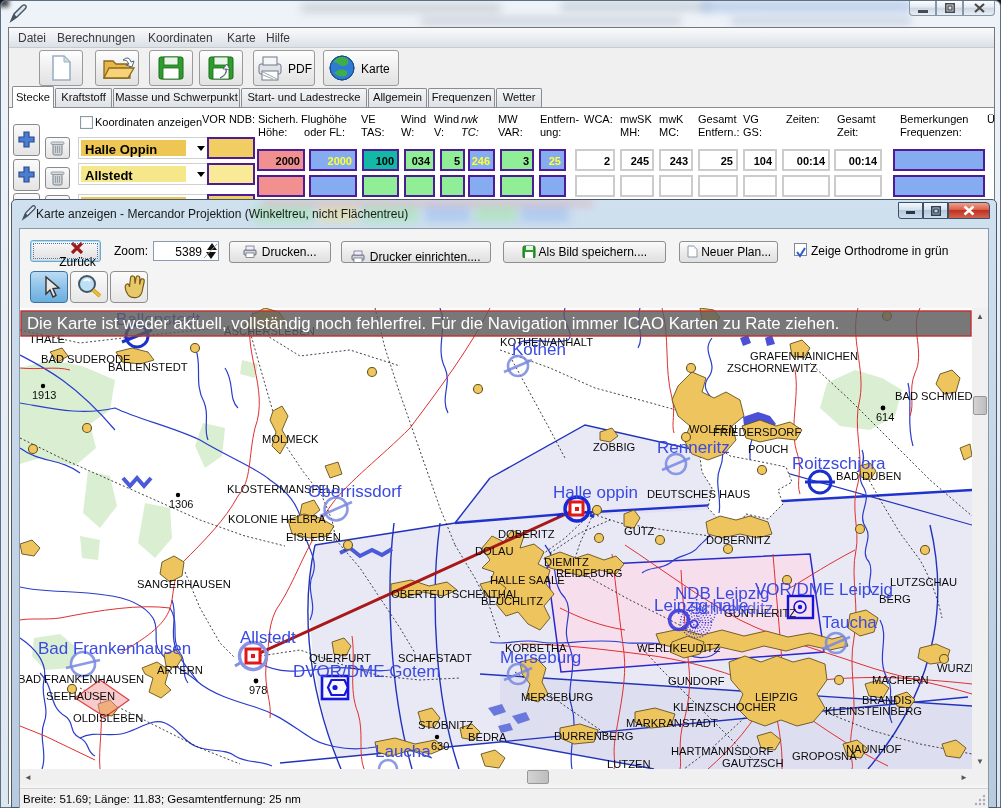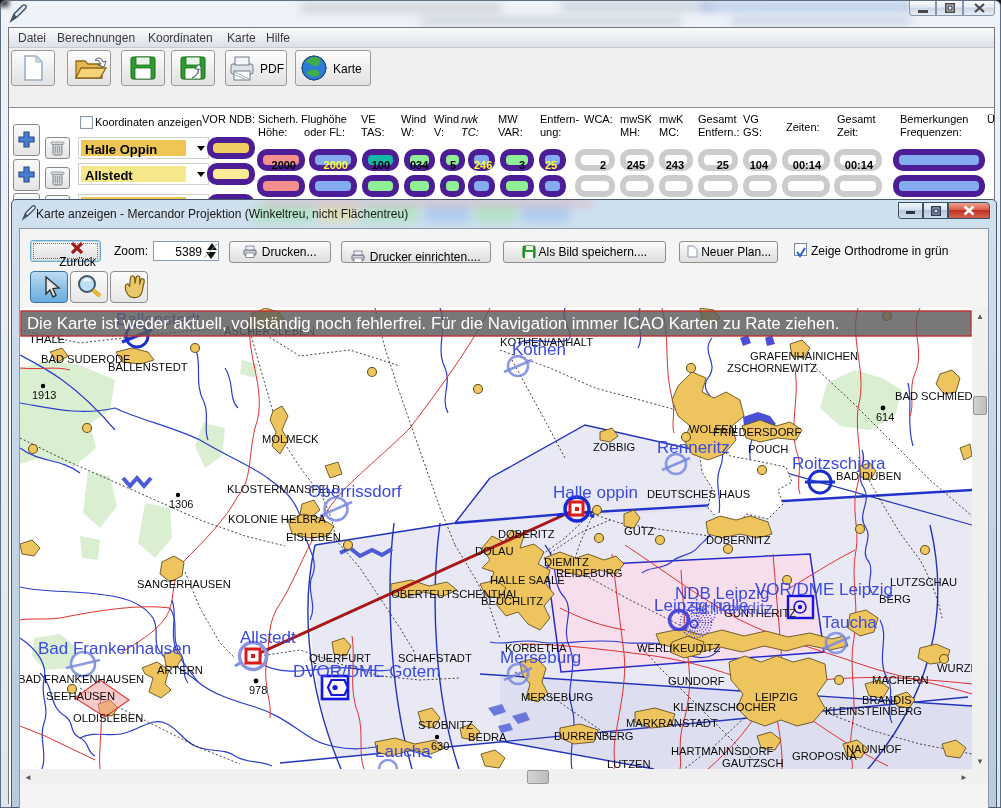"PDF" .tbtn { margin-left: none -> 28px }
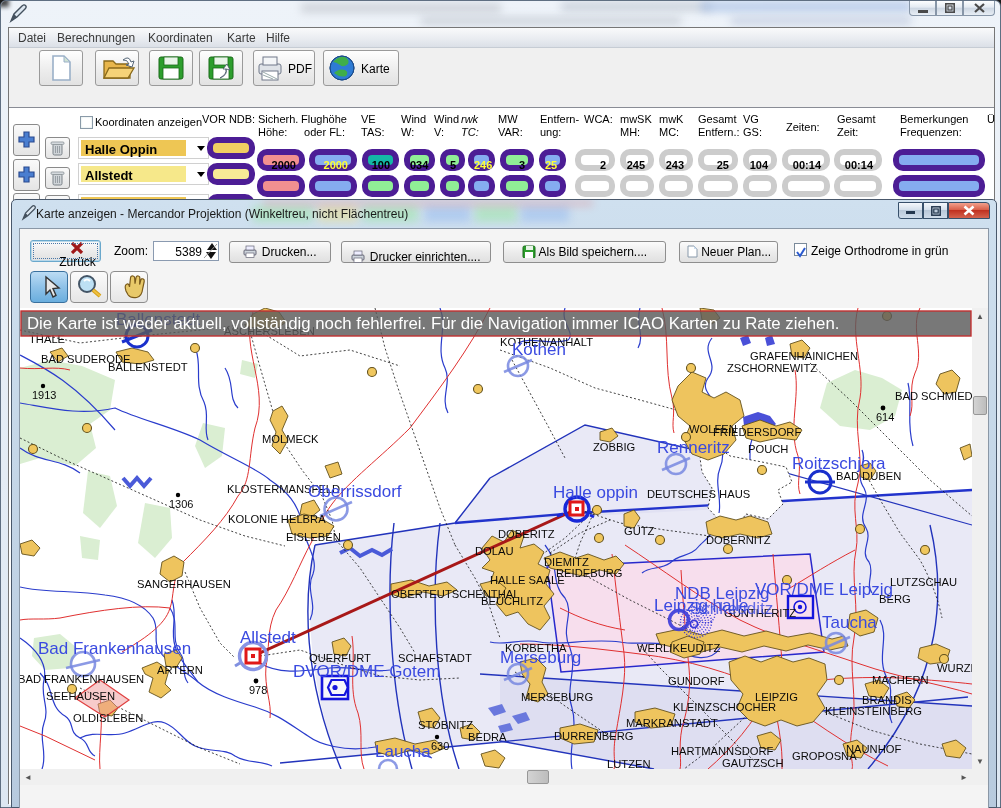"Stecke" div { html: none -> <div> <div>Stecke</div> <div>Kraftstoff</div> <div>Masse und Schwerpunkt</div> <div>Start- und Ladestrecke</div> <div>Allgemein</div> <div>Frequenzen</div> <div>Wetter</div> </div> }
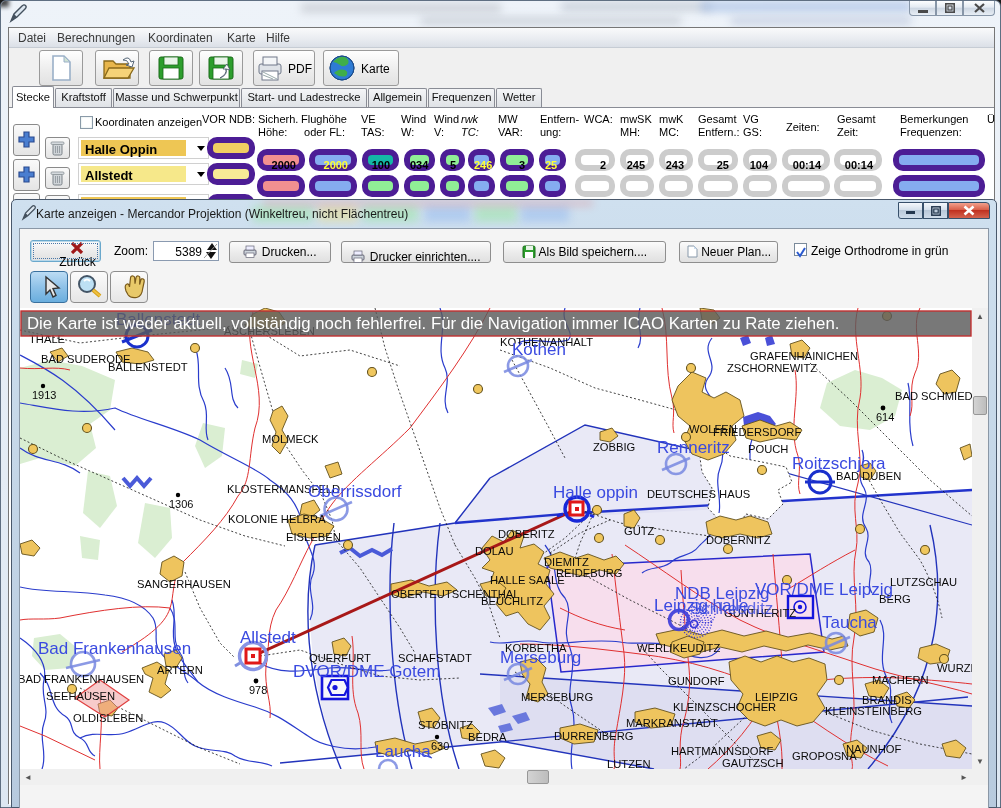"Zeiten:" div.hdr { top: 13px -> 5px }
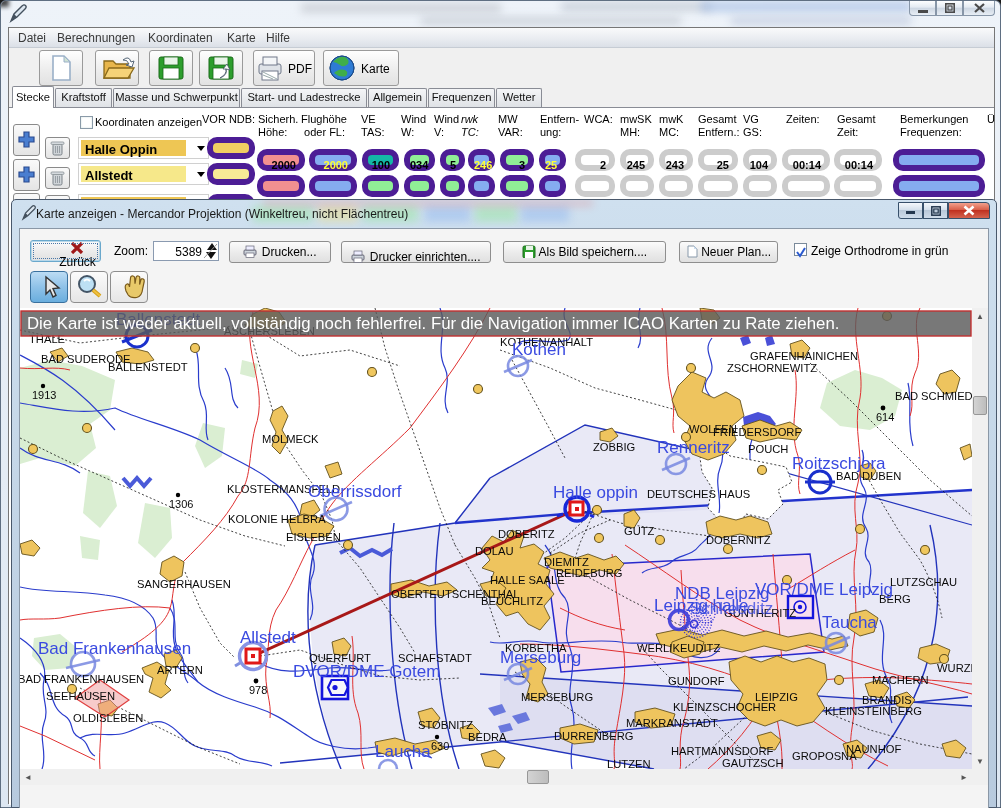"2000" .cell { border: 6px solid #4c1d95 -> 2px solid #4c1d95; border-radius: 10px -> 0 }
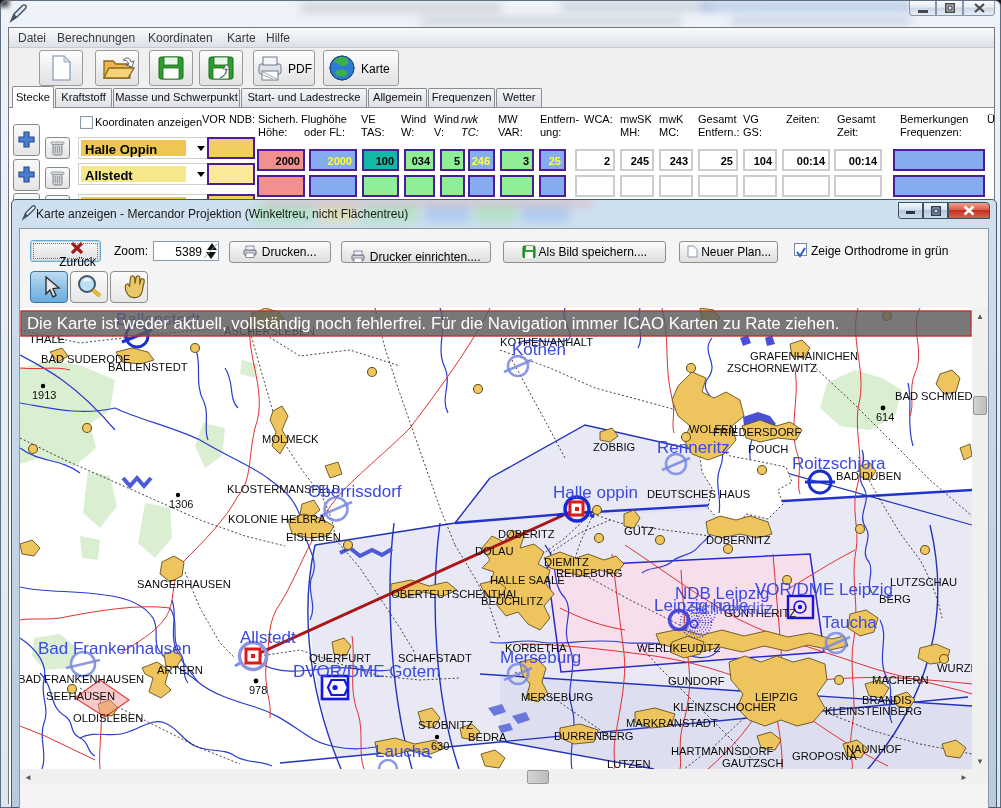"Breite: 51.69; Länge: 11.83;" div { html: none -> <div><svg> <g> <circle></circle> <circle></circle> <circle></circle> <circle></circle> <circle></circle> <circle></circle> </g> </svg>Breite: 51.69; Länge: 11.83; Gesamtentfernung: 25 nm</div> }
